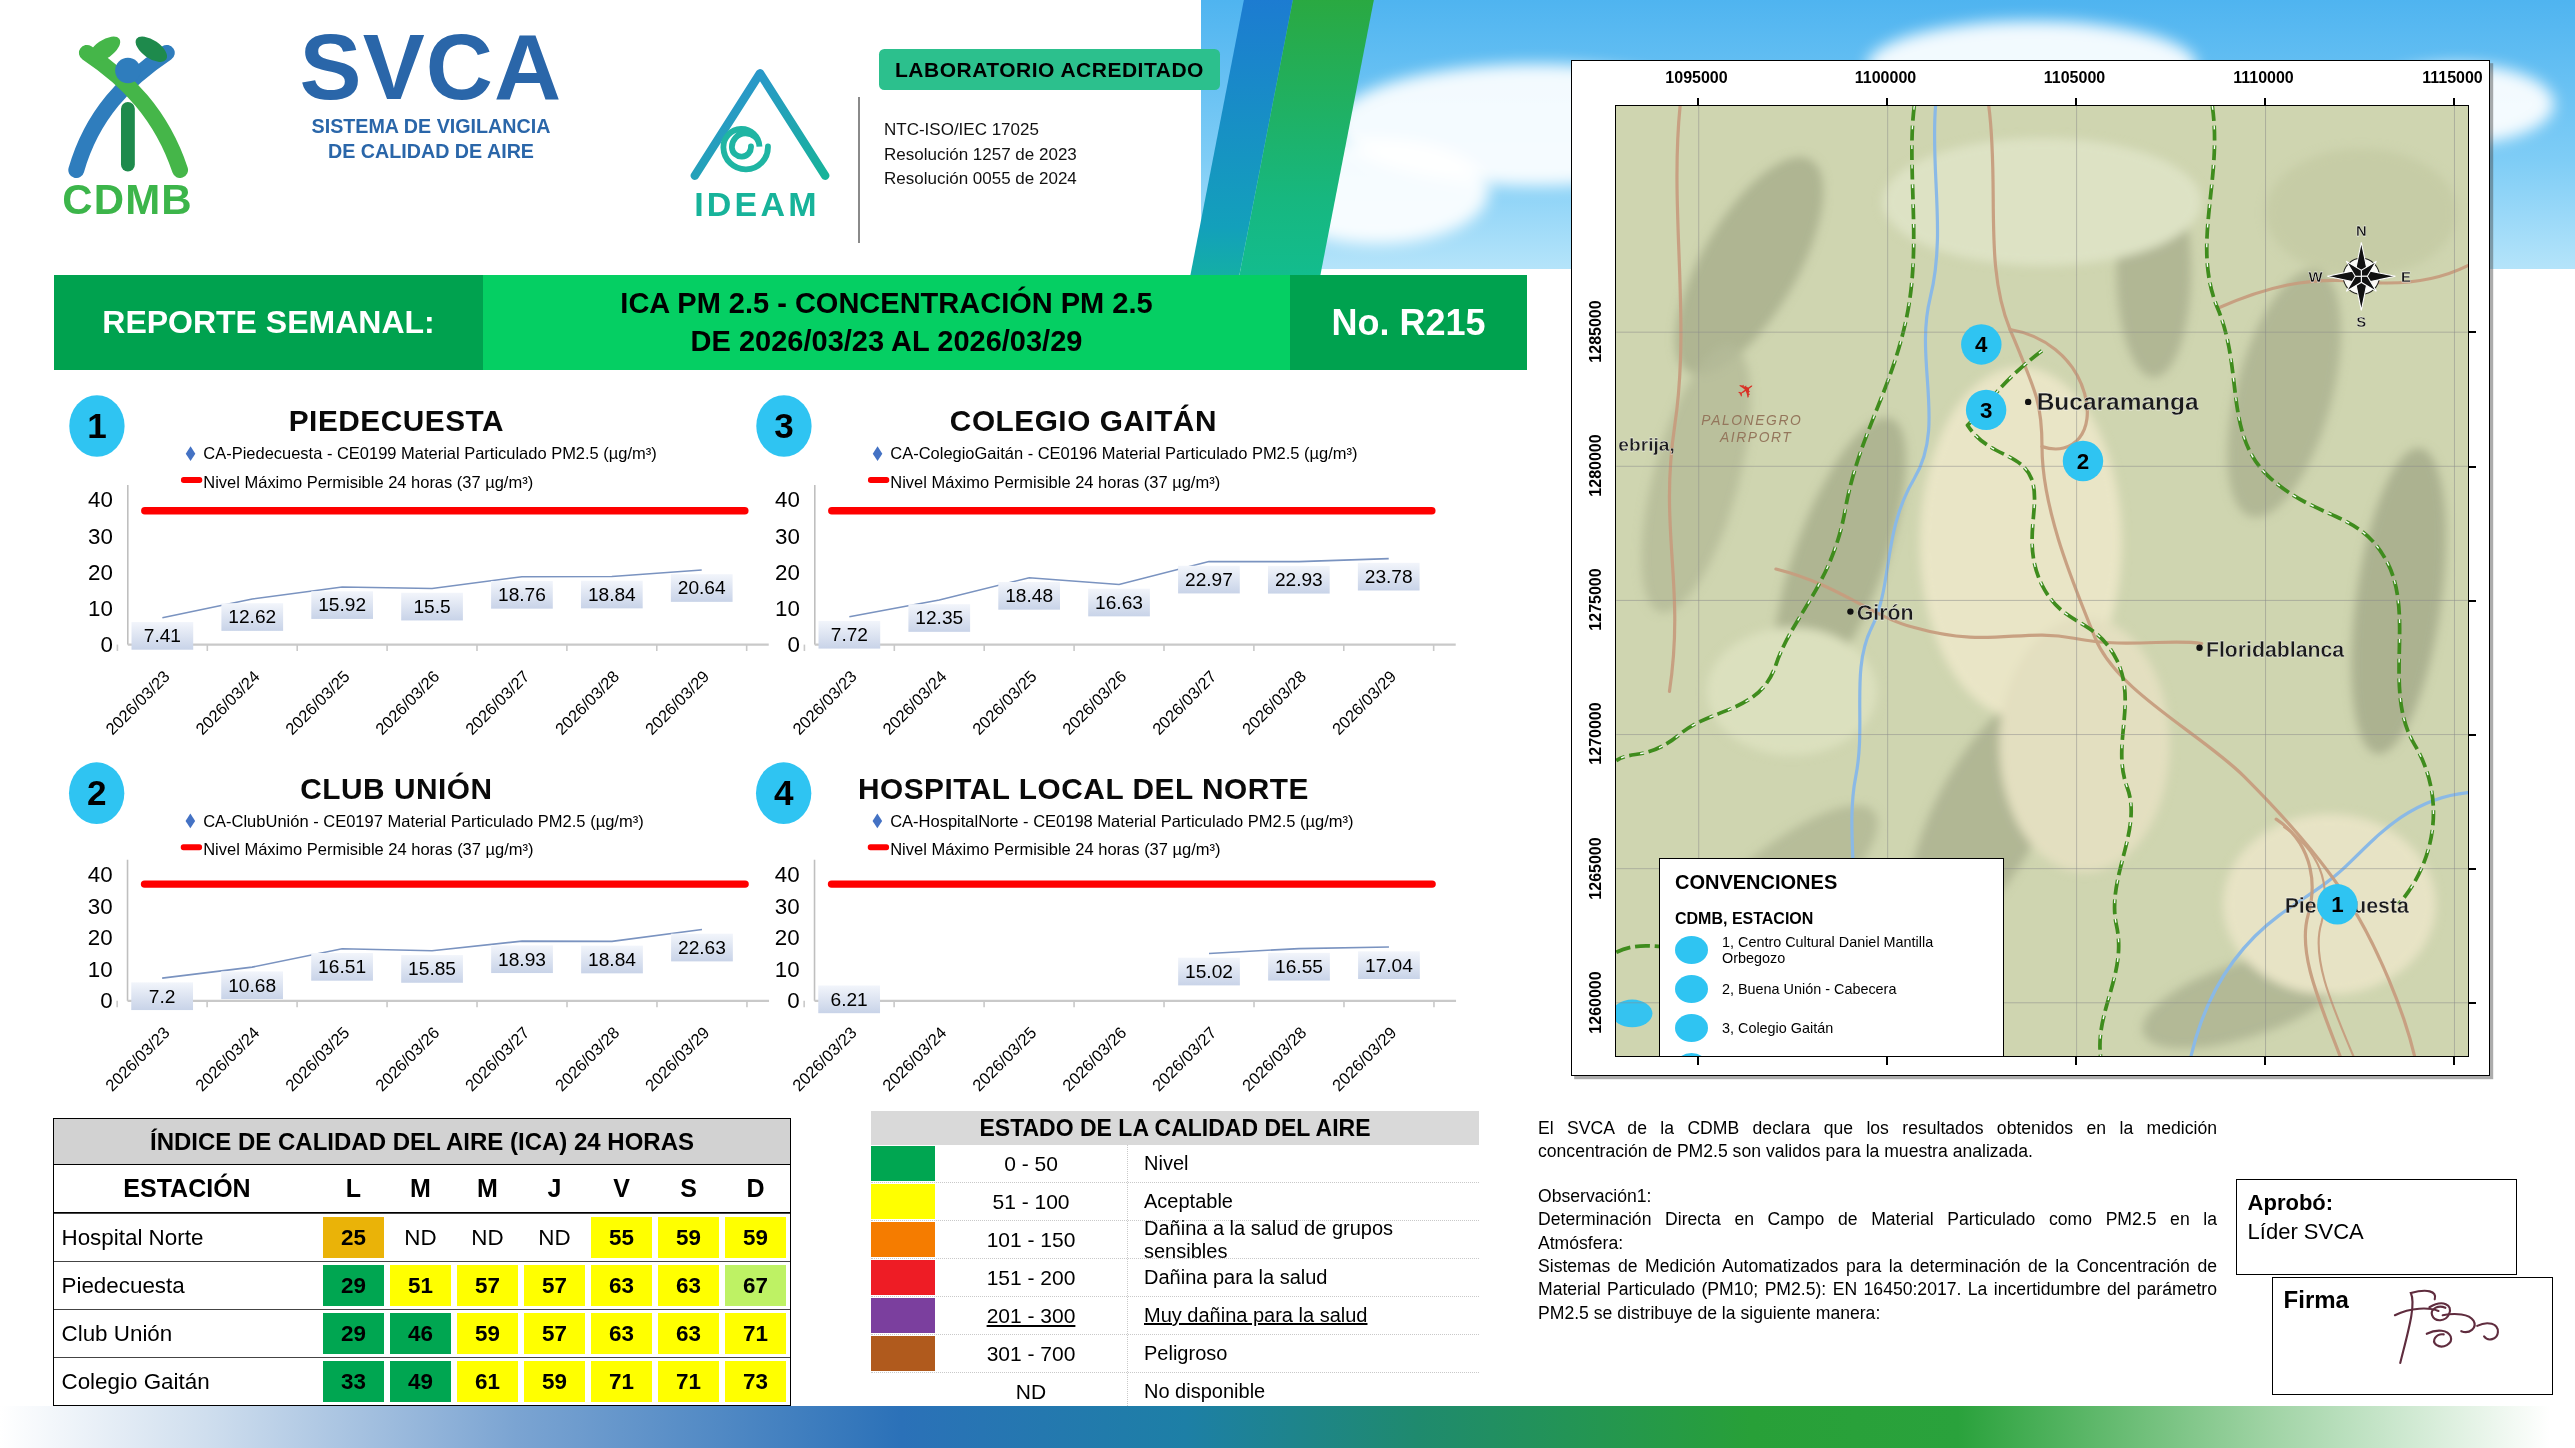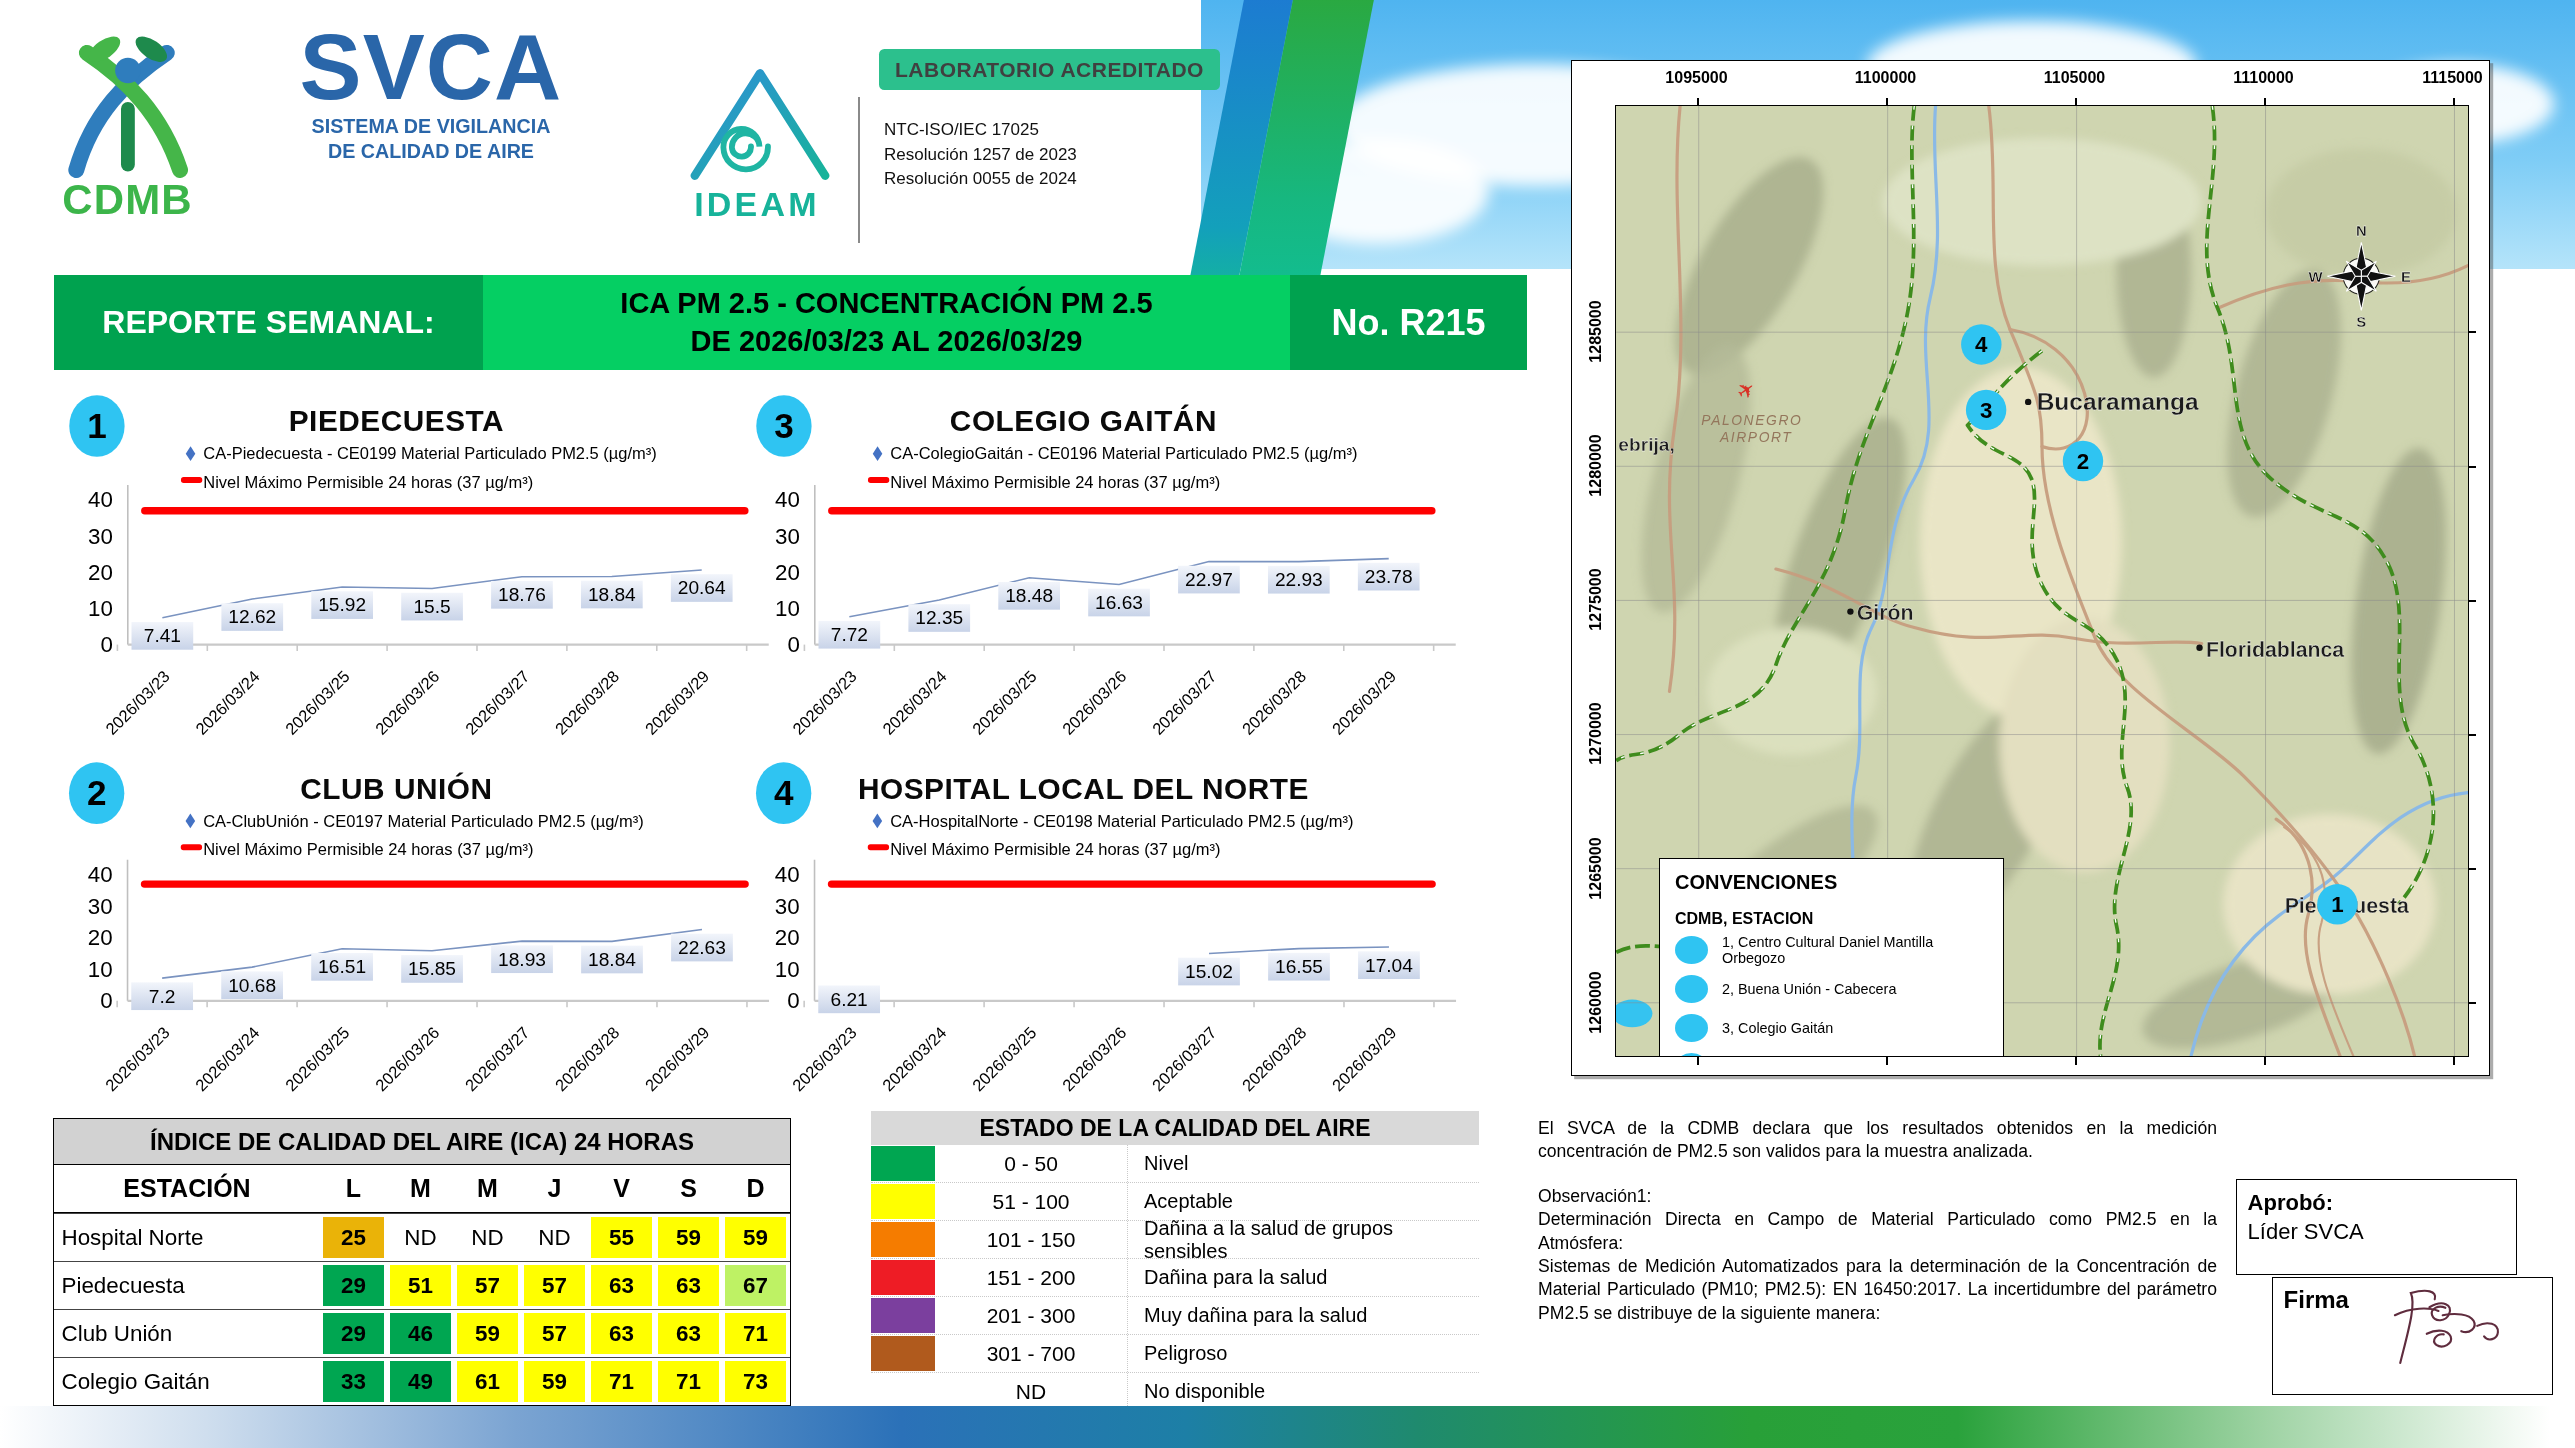"LABORATORIO ACREDITADO" #accred-badge { color: #404040 -> #000000 }
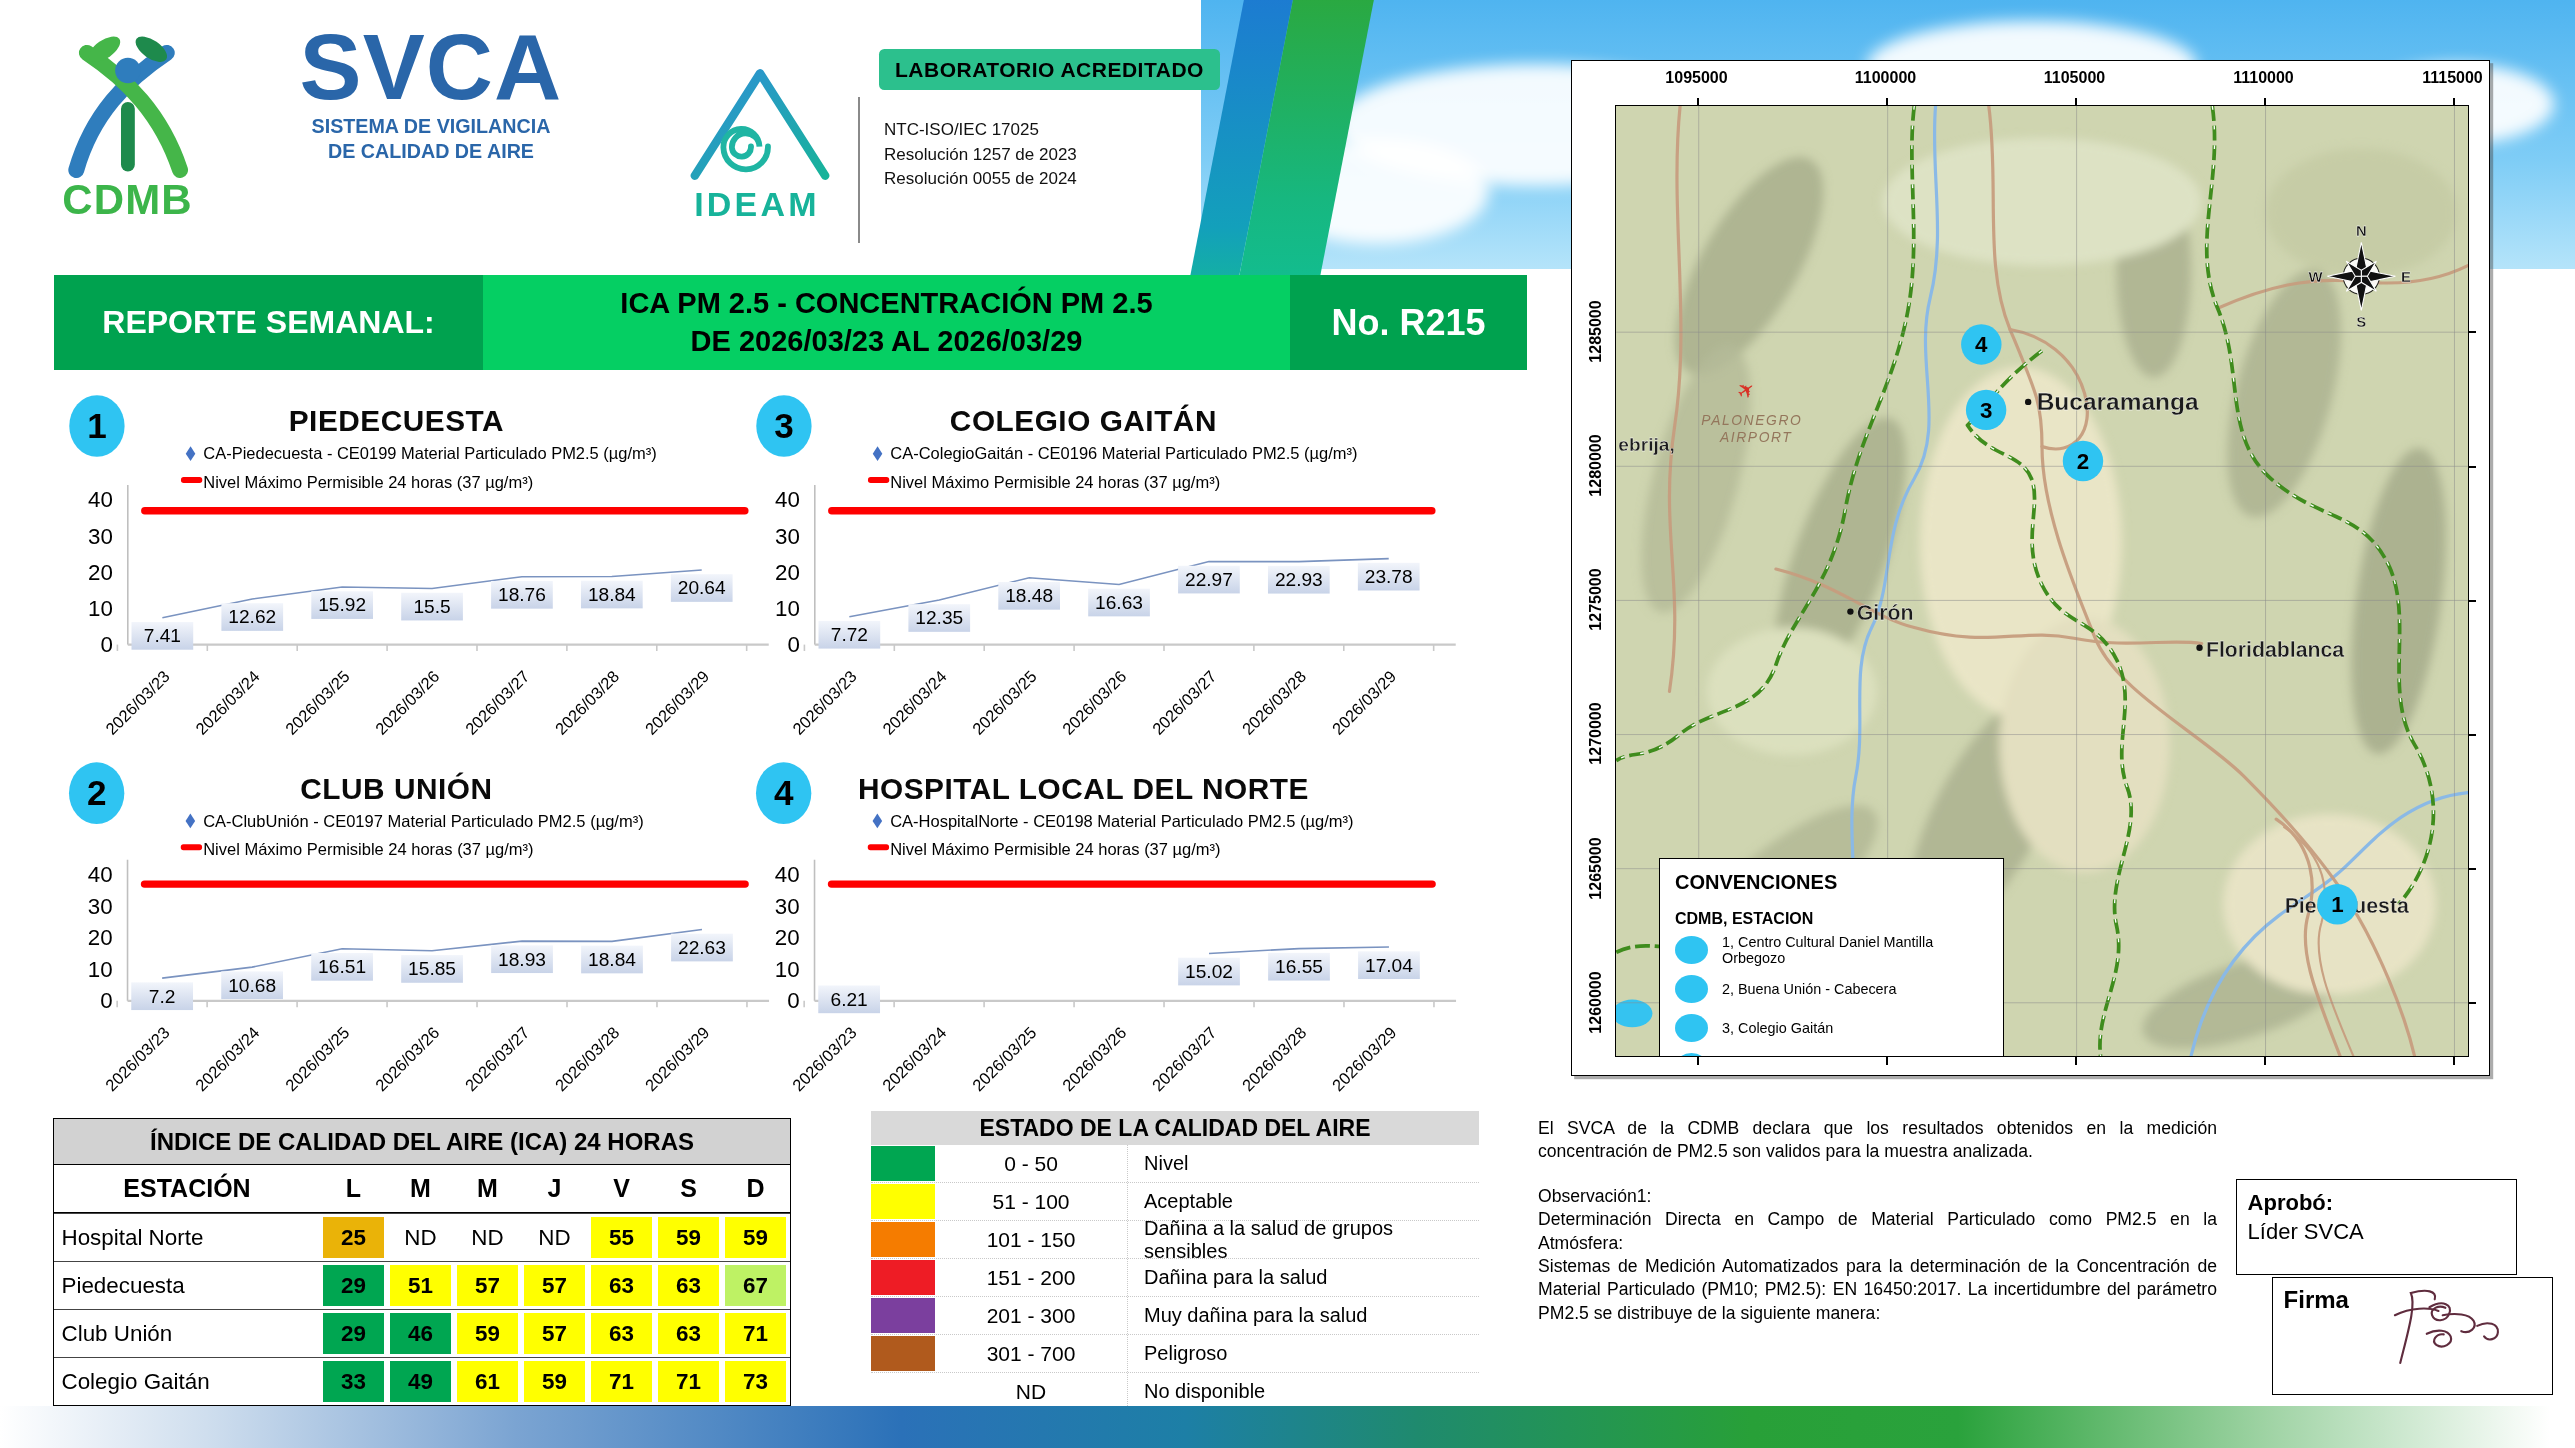"201 - 300" div { text-decoration: none -> underline }
